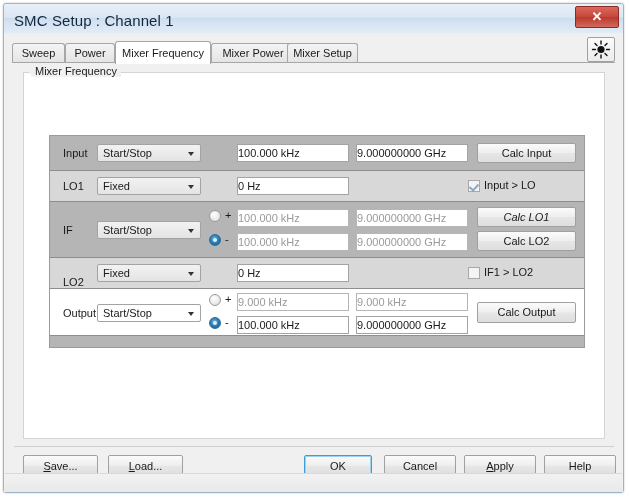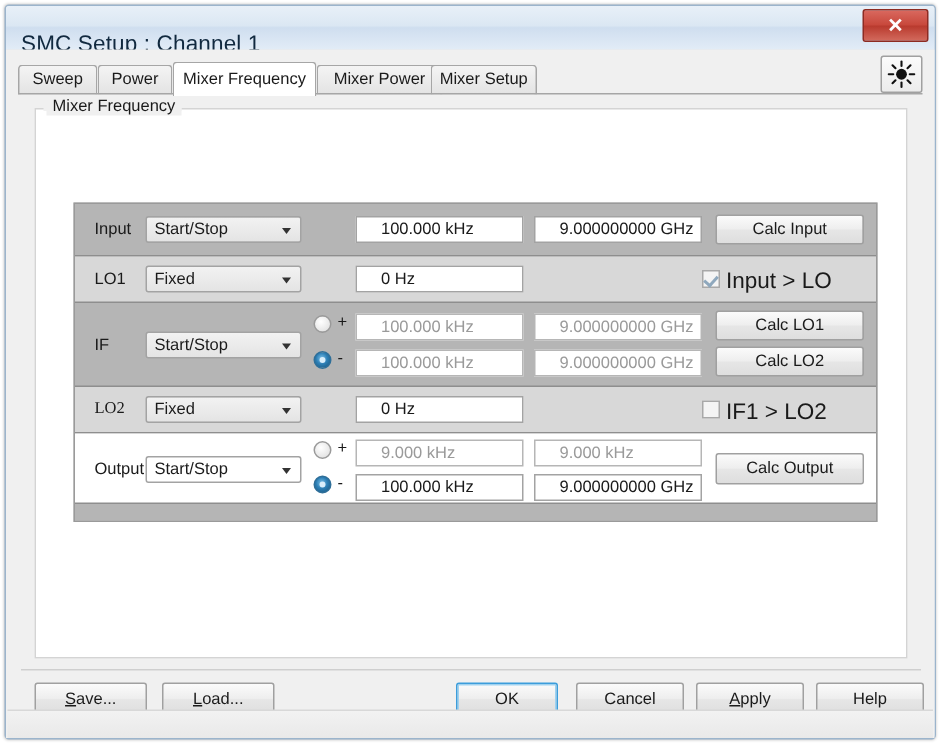"SMC Setup : Channel 1" .title-text { top: 17px -> 8px }
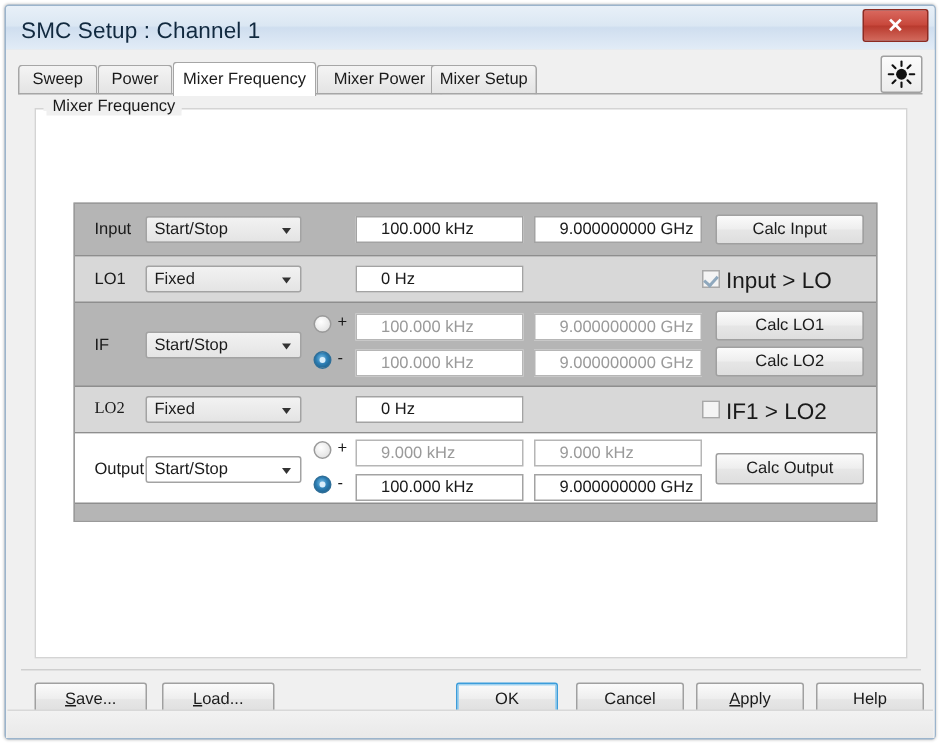"100.000 kHz" .field { padding-left: 16px -> 0 }
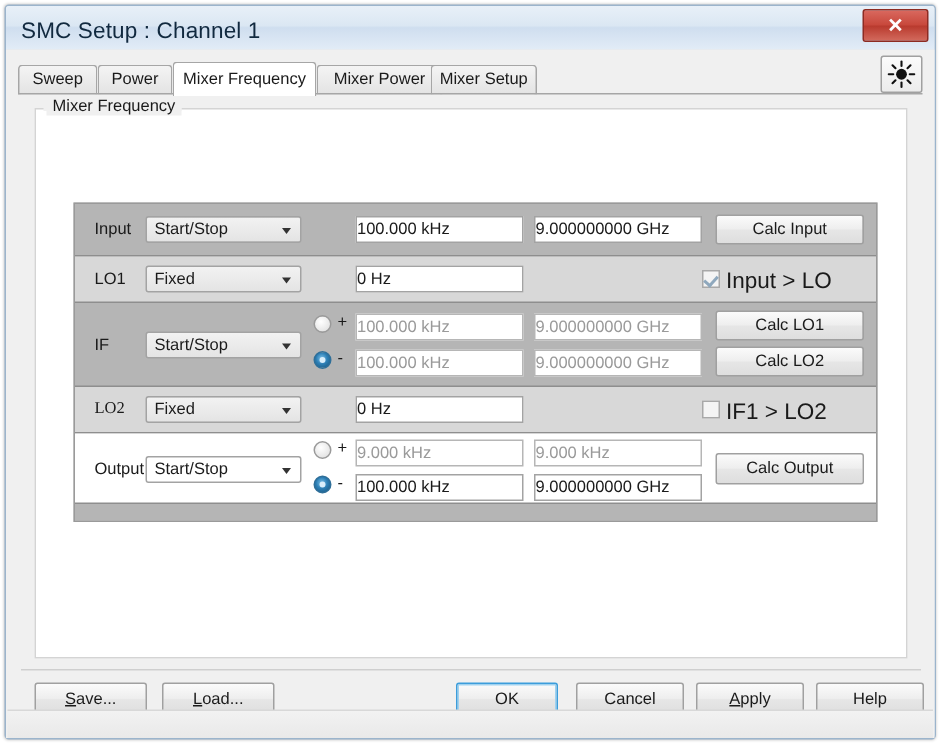"Input > LO" .cblabel { font-size: 15px -> 11px }
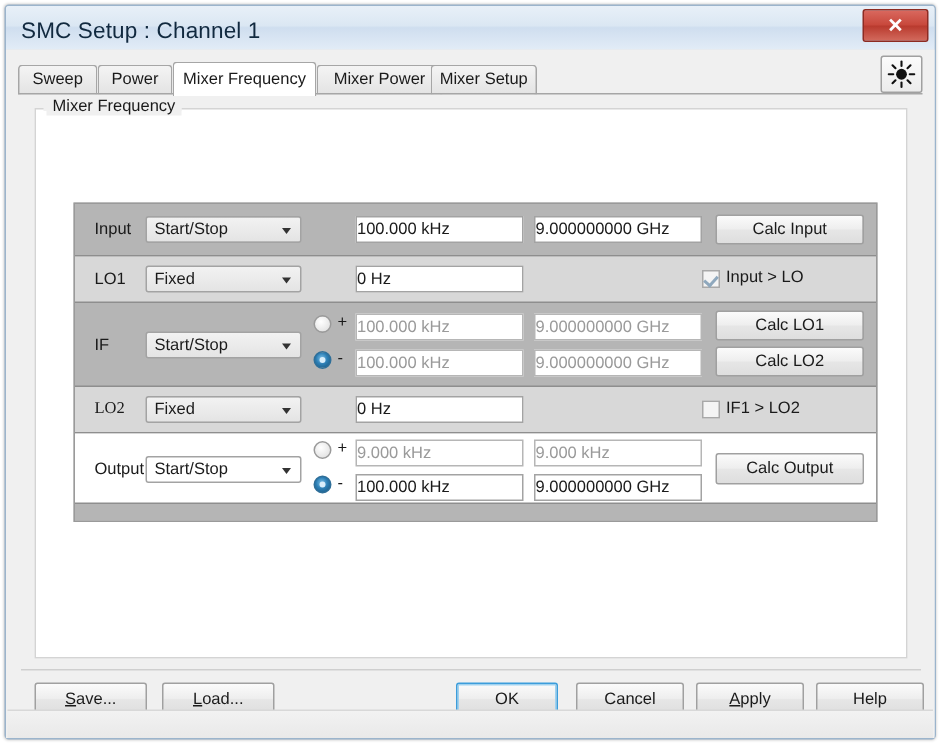"Calc LO1" div.btn { font-style: none -> italic }
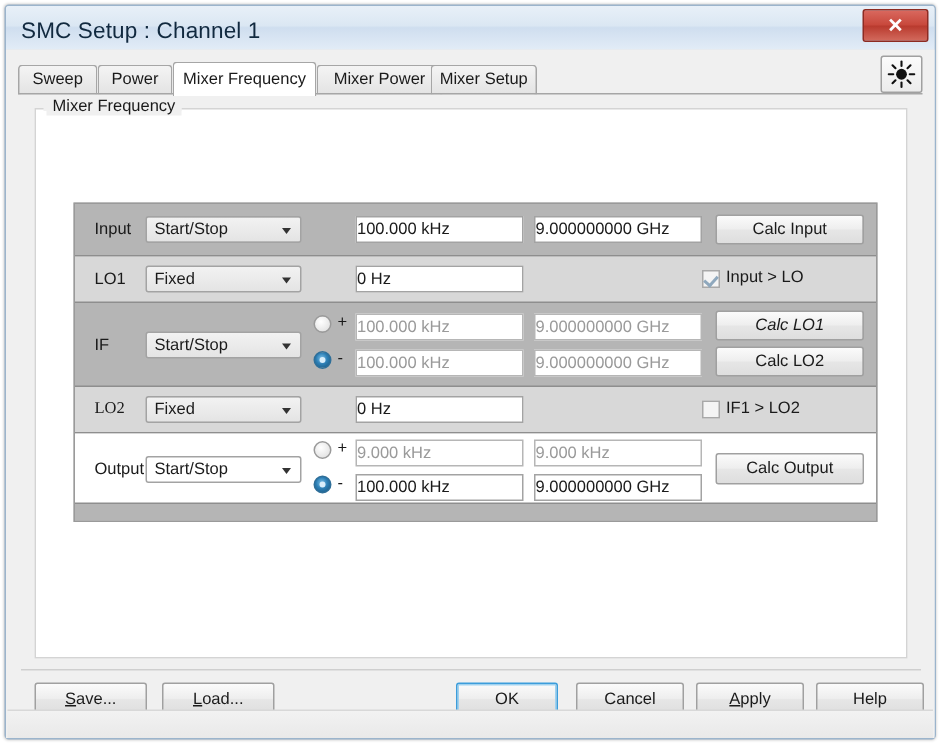"LO2" div.rowlabel { font-family: Liberation Serif, serif -> none; top: 8px -> 18px }
